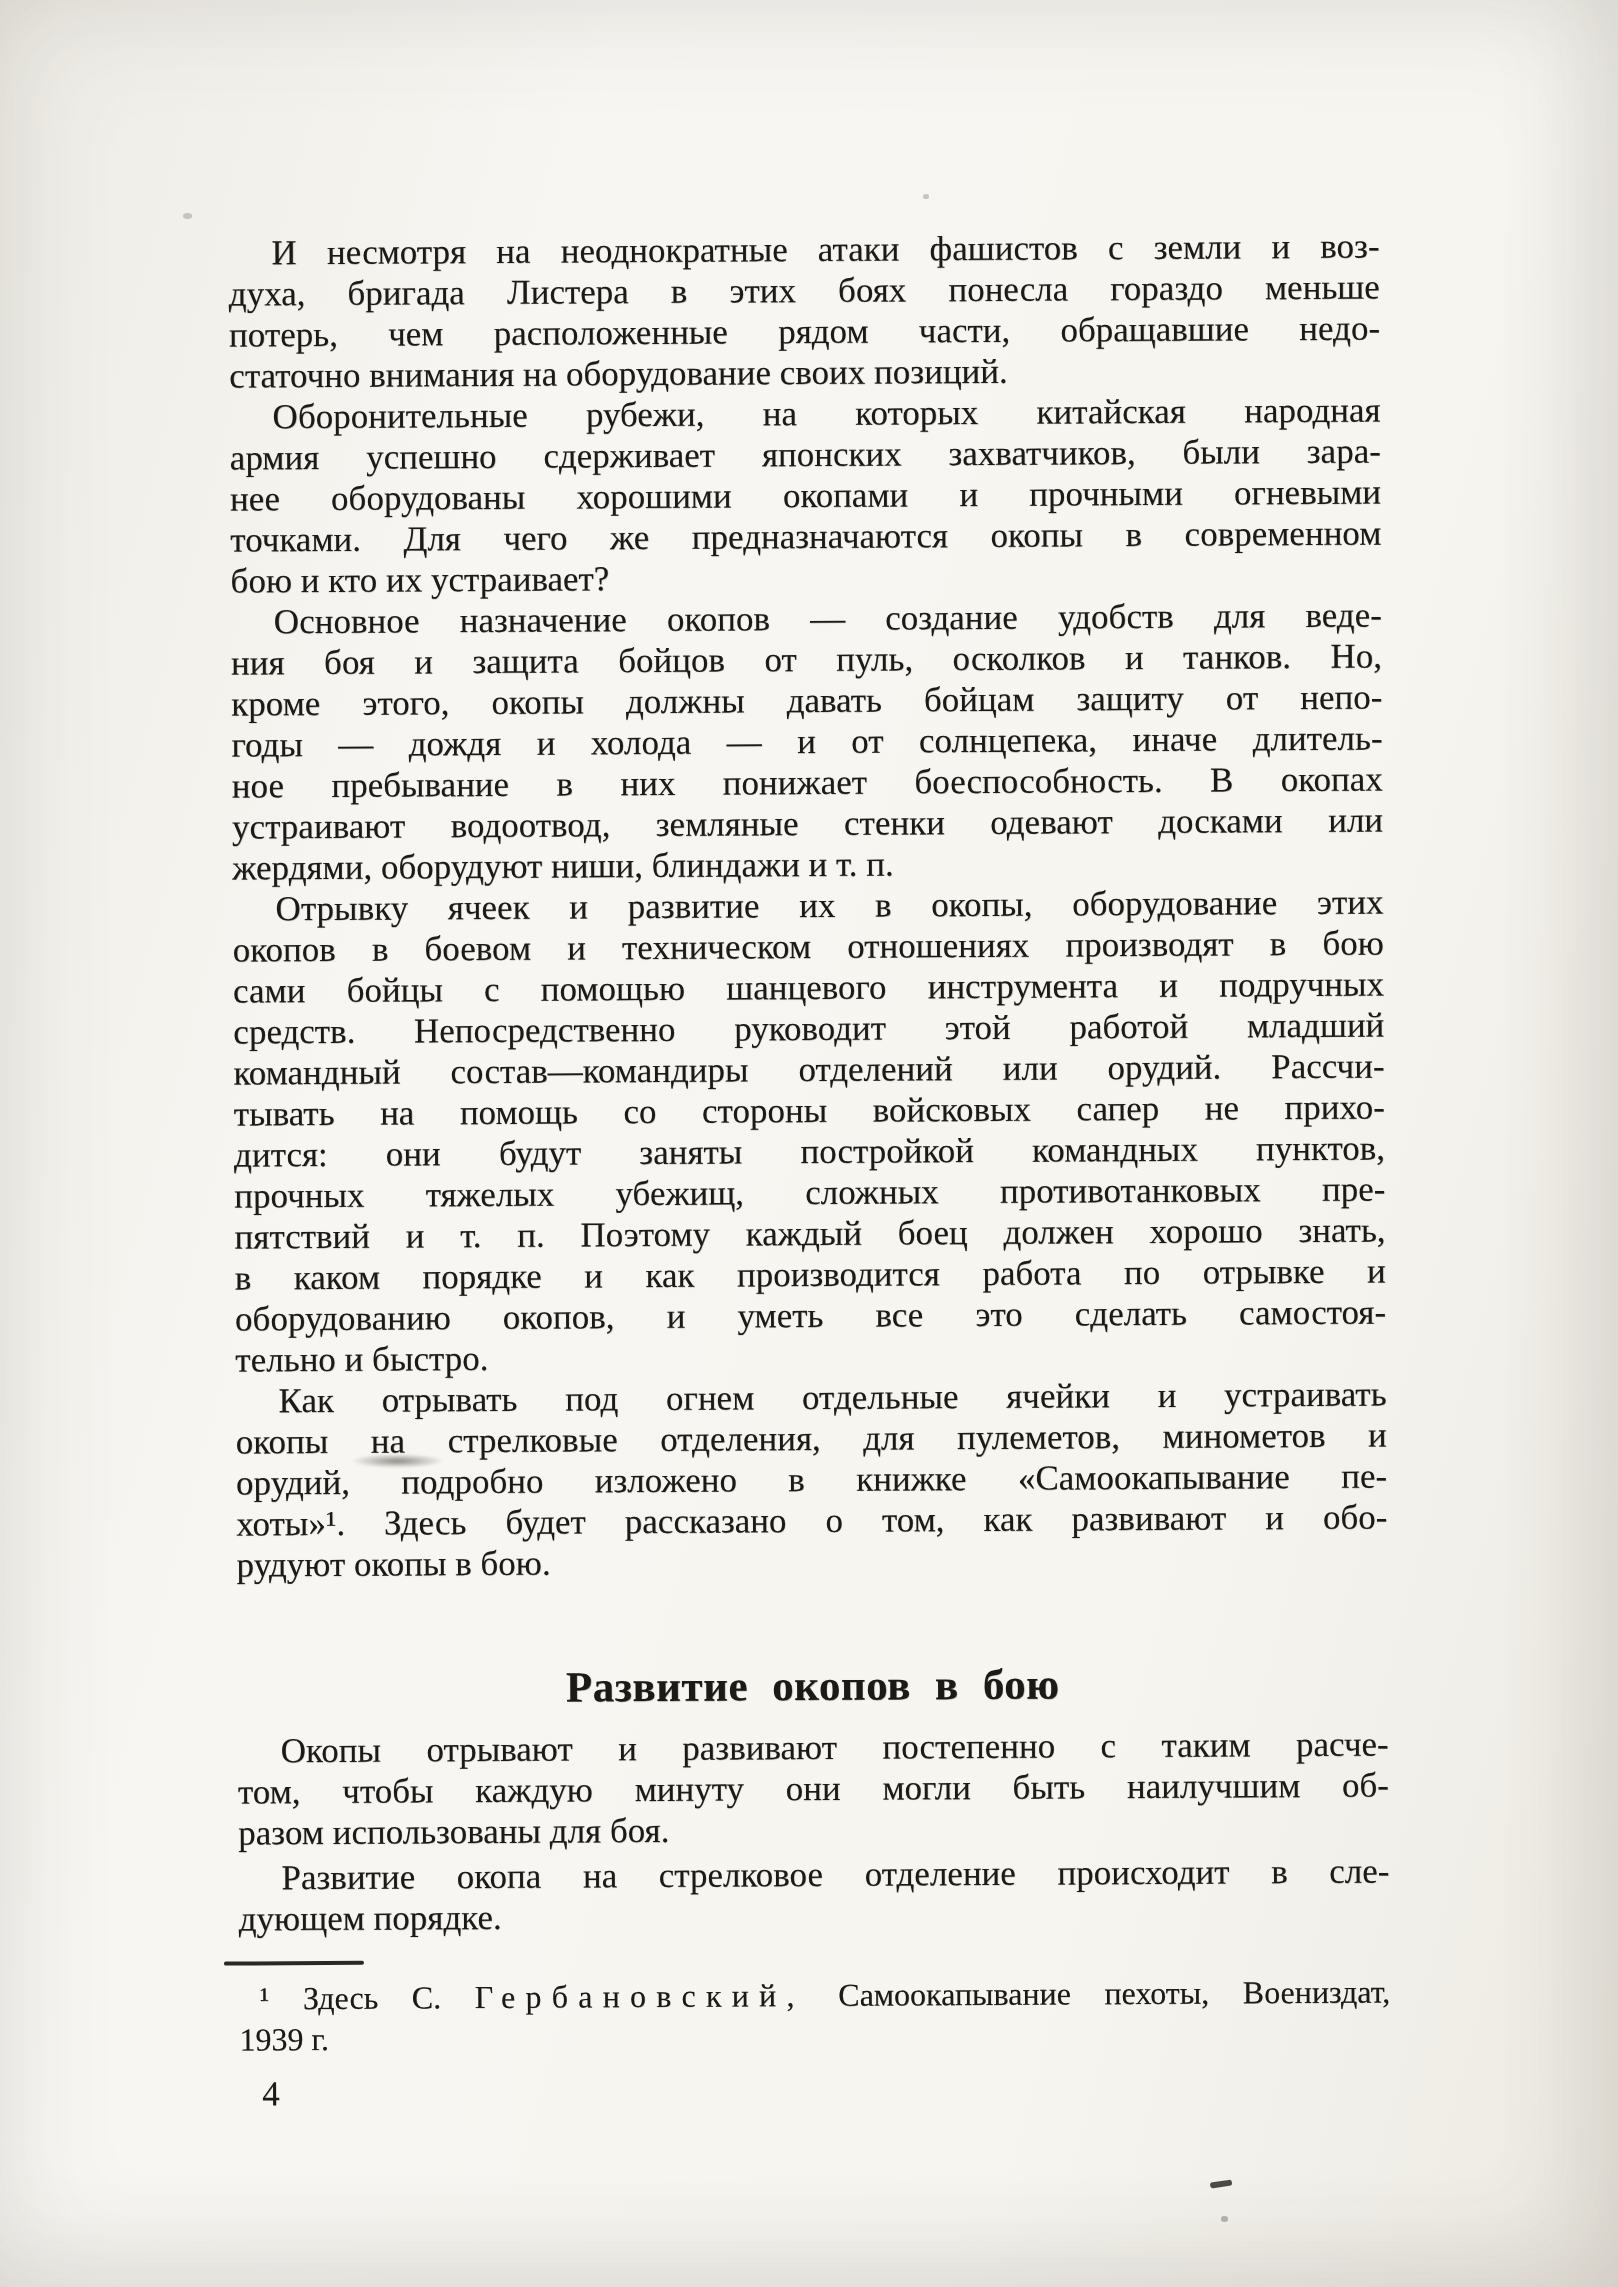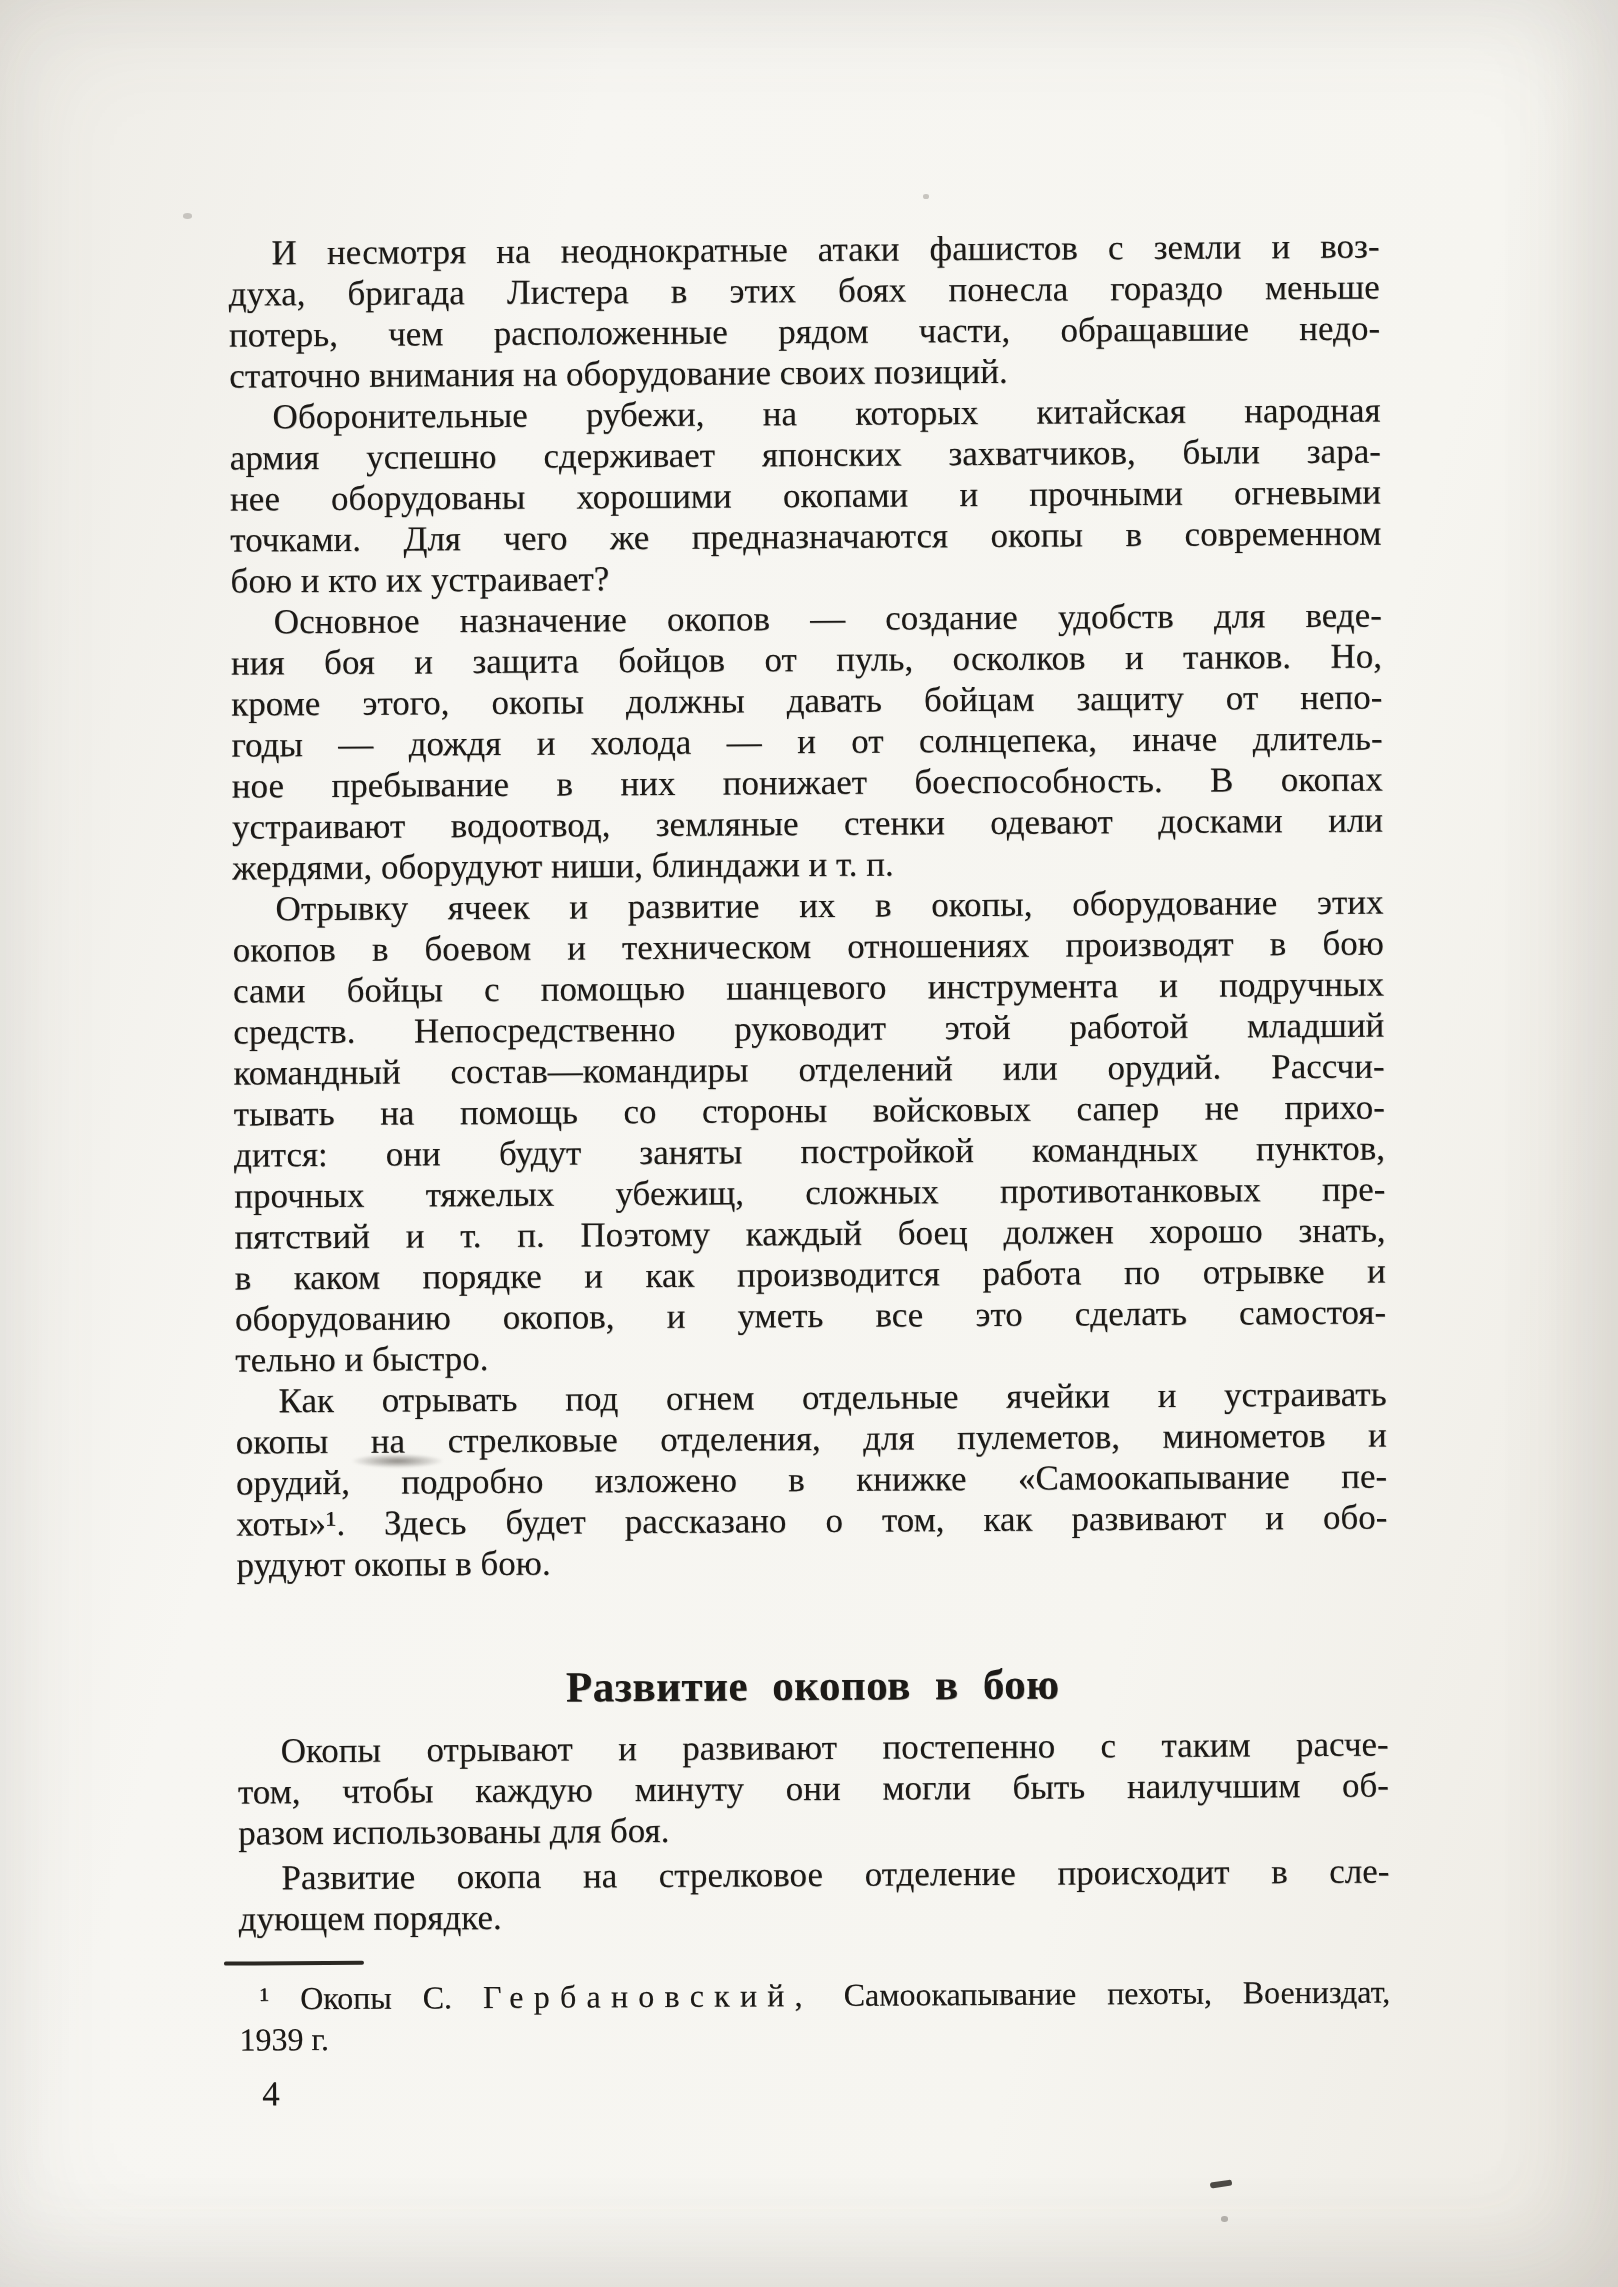"Окопы С." span { text: Окопы -> Здесь }
